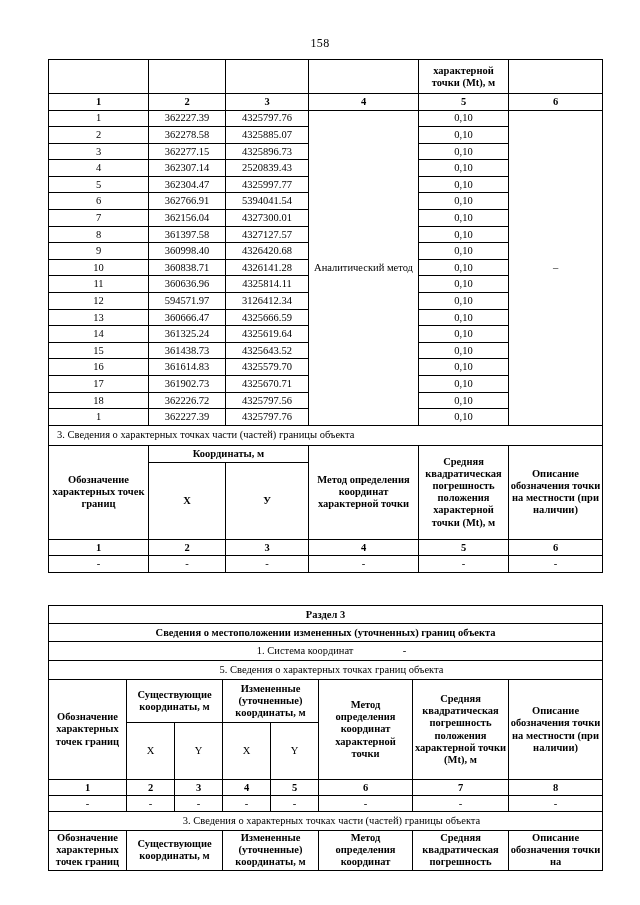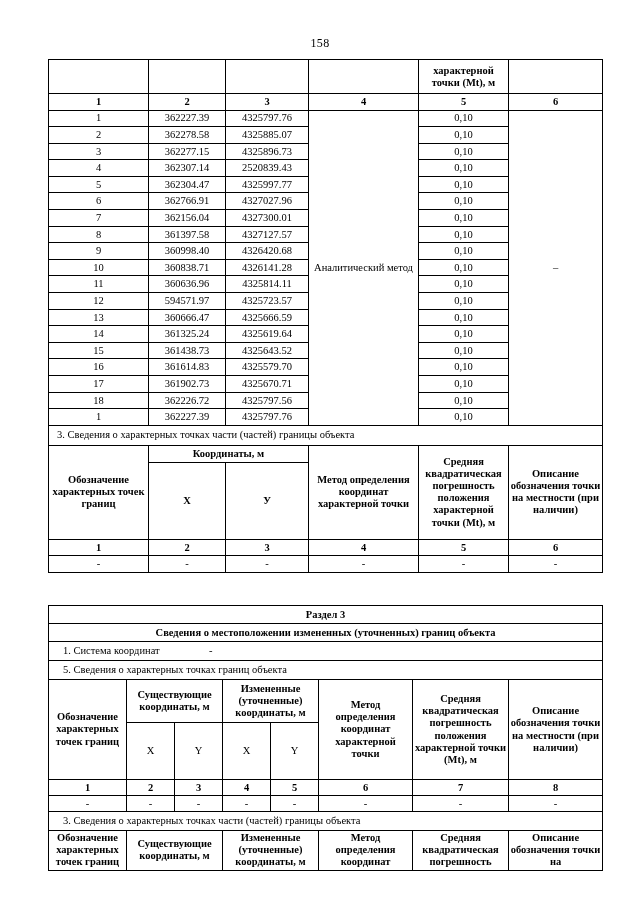"4327027.96" td { text: 4327027.96 -> 5394041.54 }
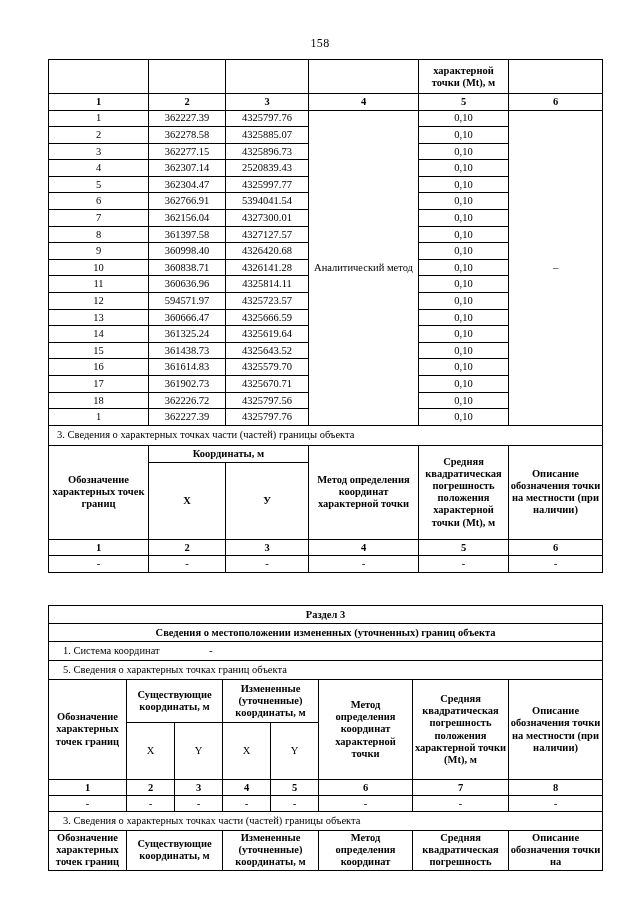"4325723.57" td { text: 4325723.57 -> 3126412.34 }
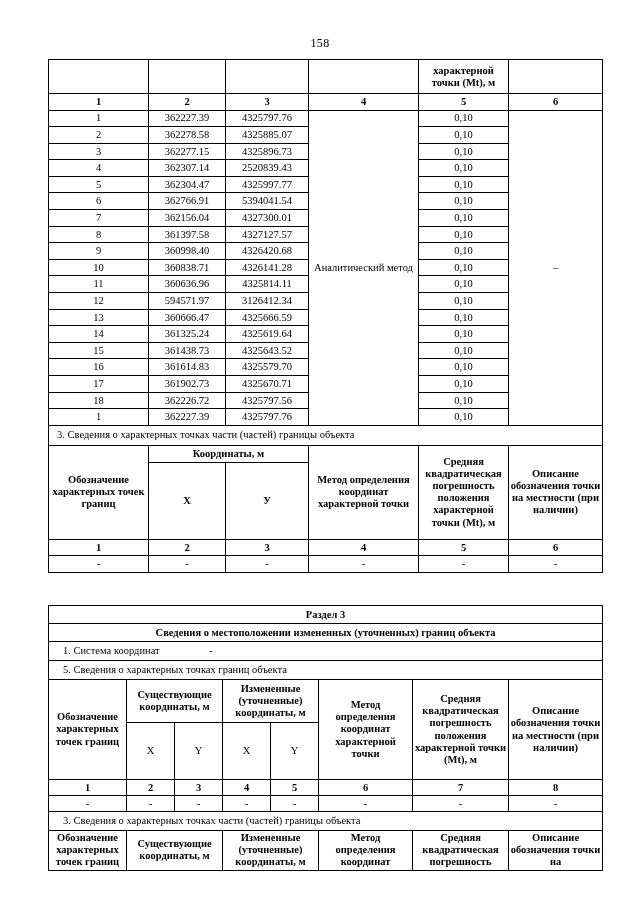"1. Система координат -" #table-razdel3 td.sub { text-align: left -> center }
